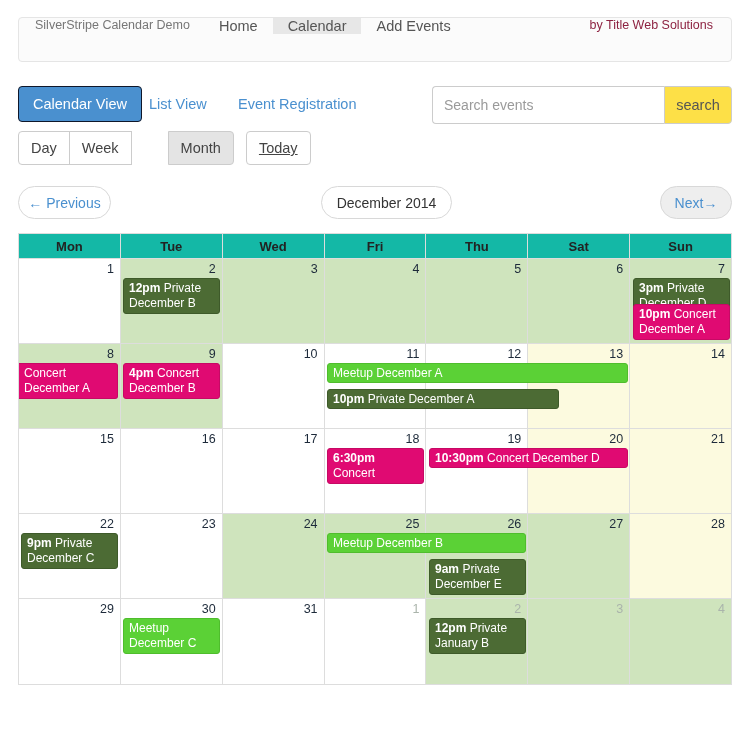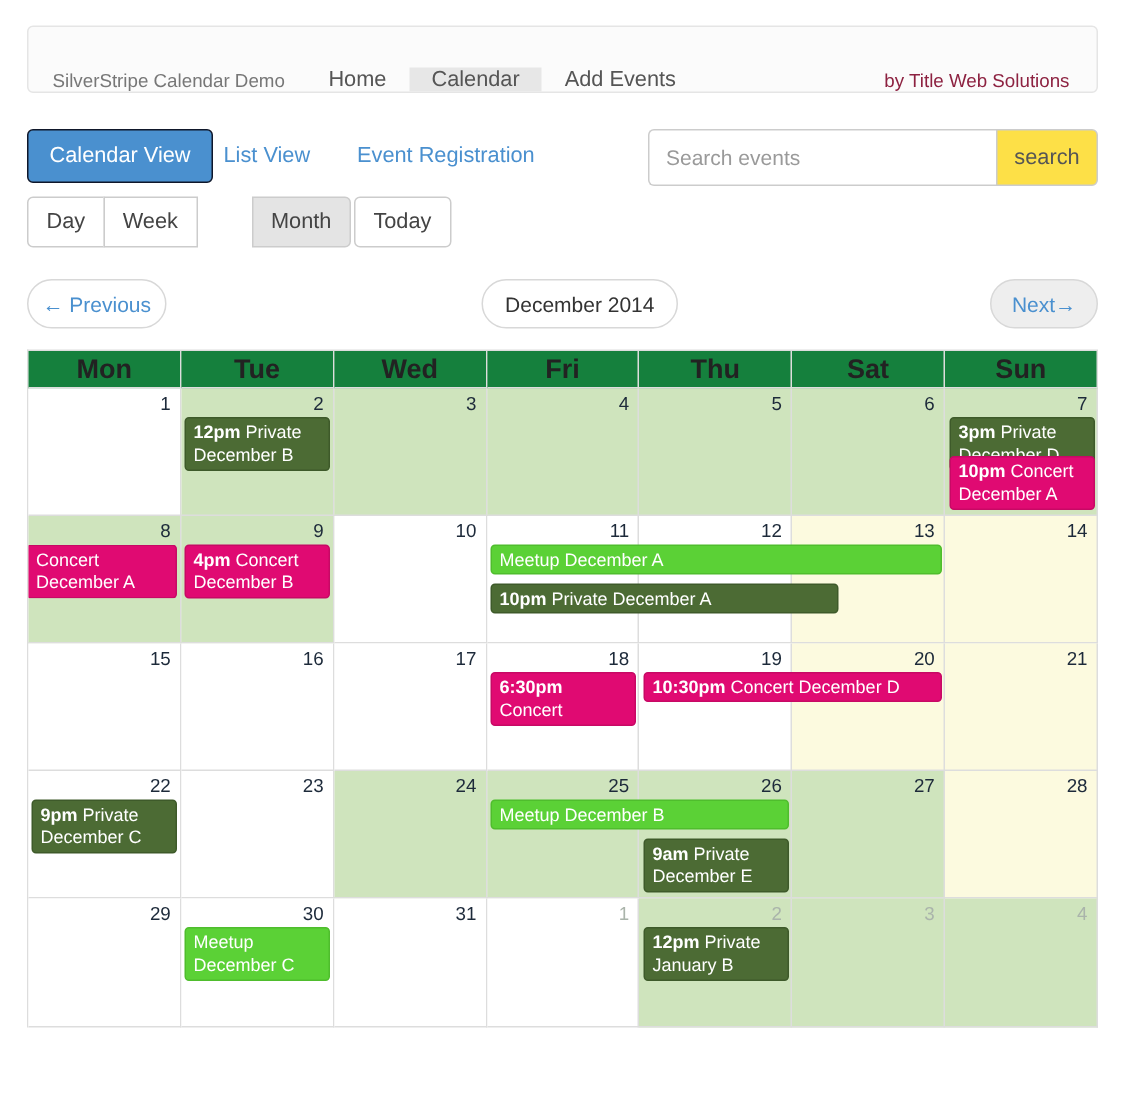"SilverStripe Calendar Demo" #navbar .nav-inner { align-items: flex-end -> flex-start }
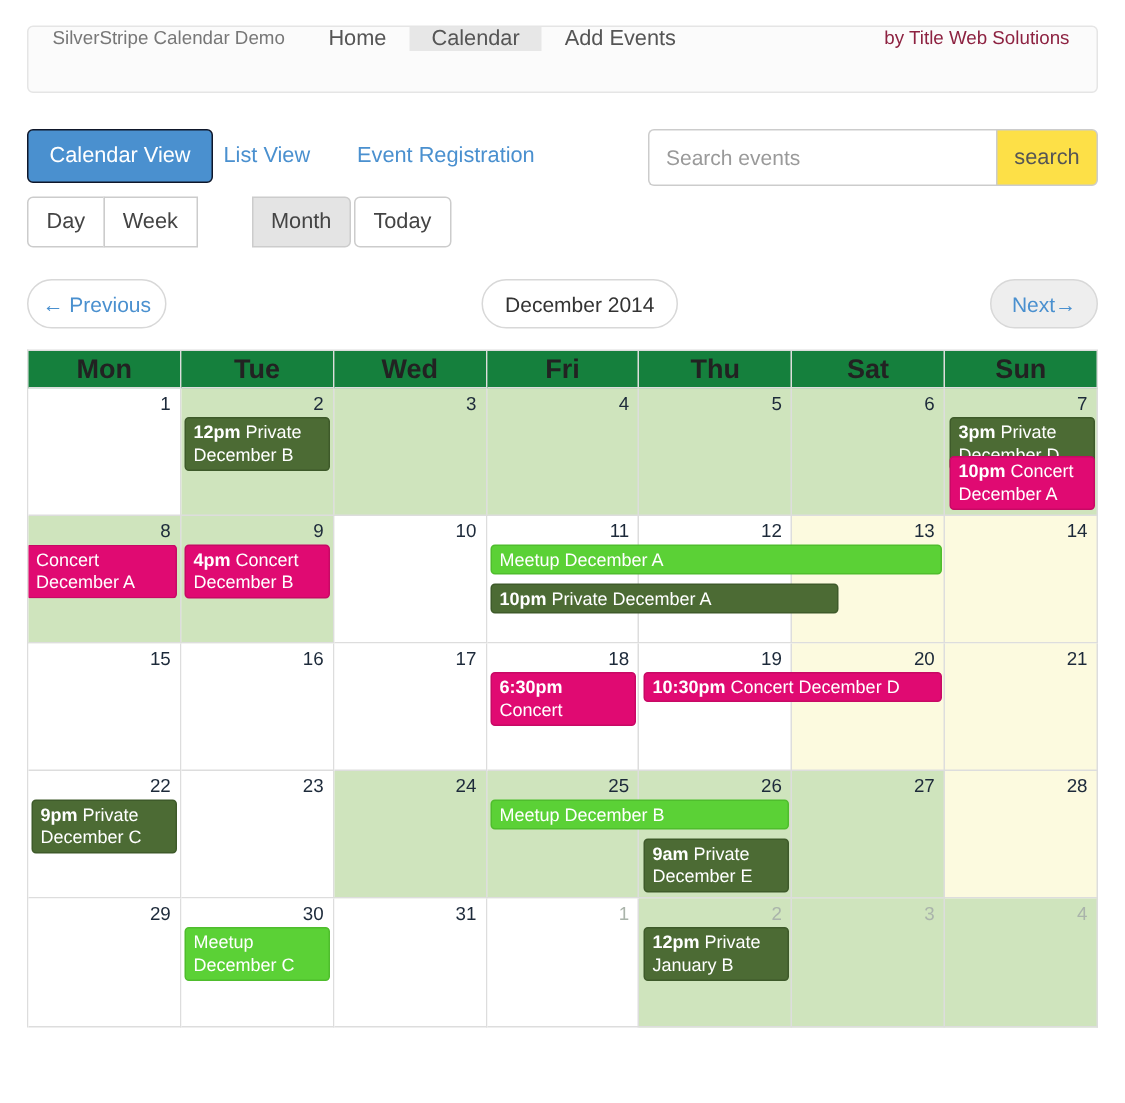"Today" .seg-btn.seg-last { margin-left: 2px -> 12px; text-decoration: none -> underline }
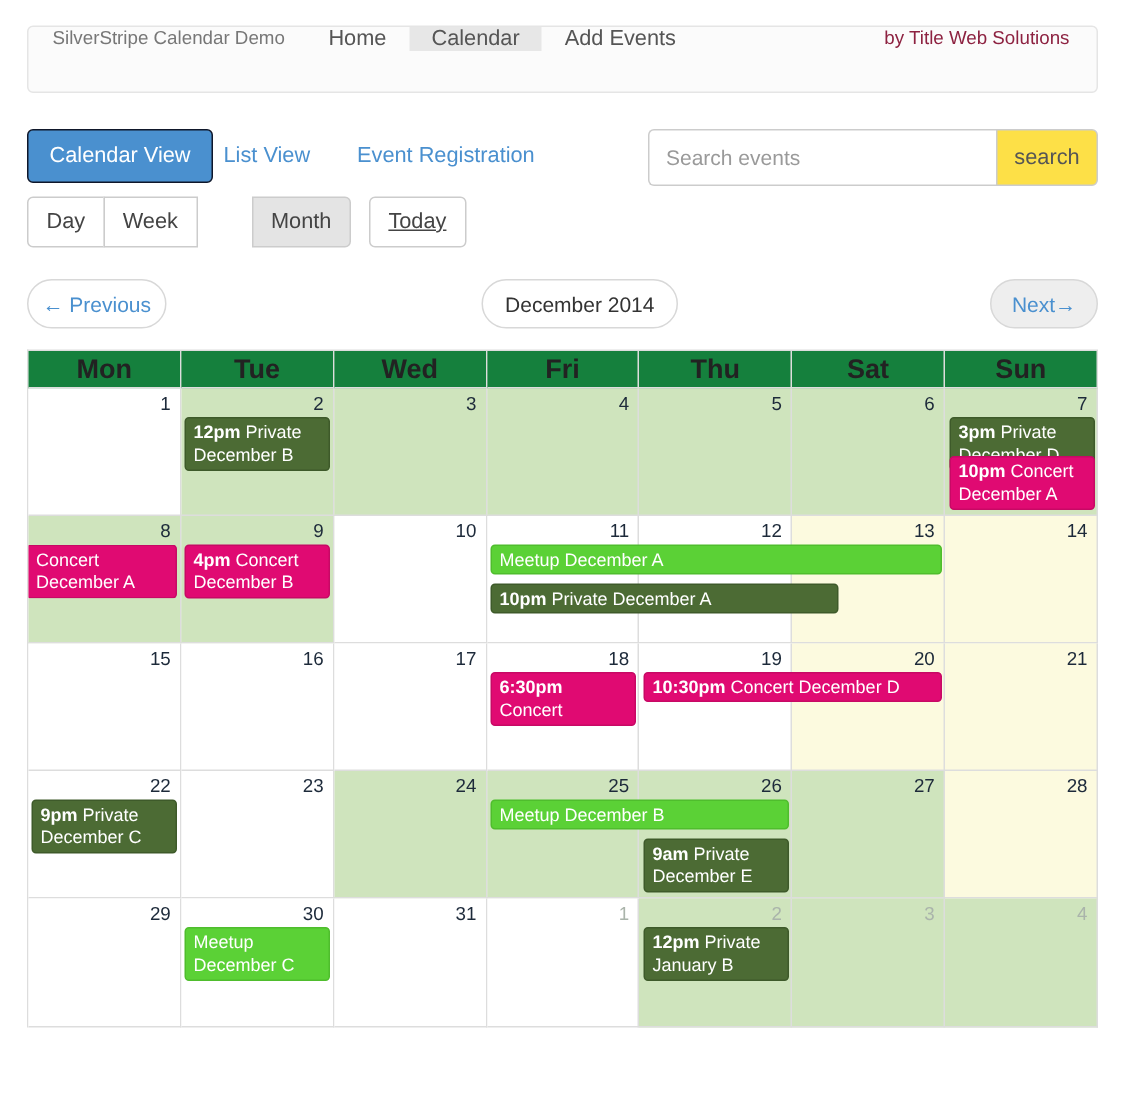"Mon" .weekday { background: #15803d -> #14b8a6; font-size: 18px -> 13px }
